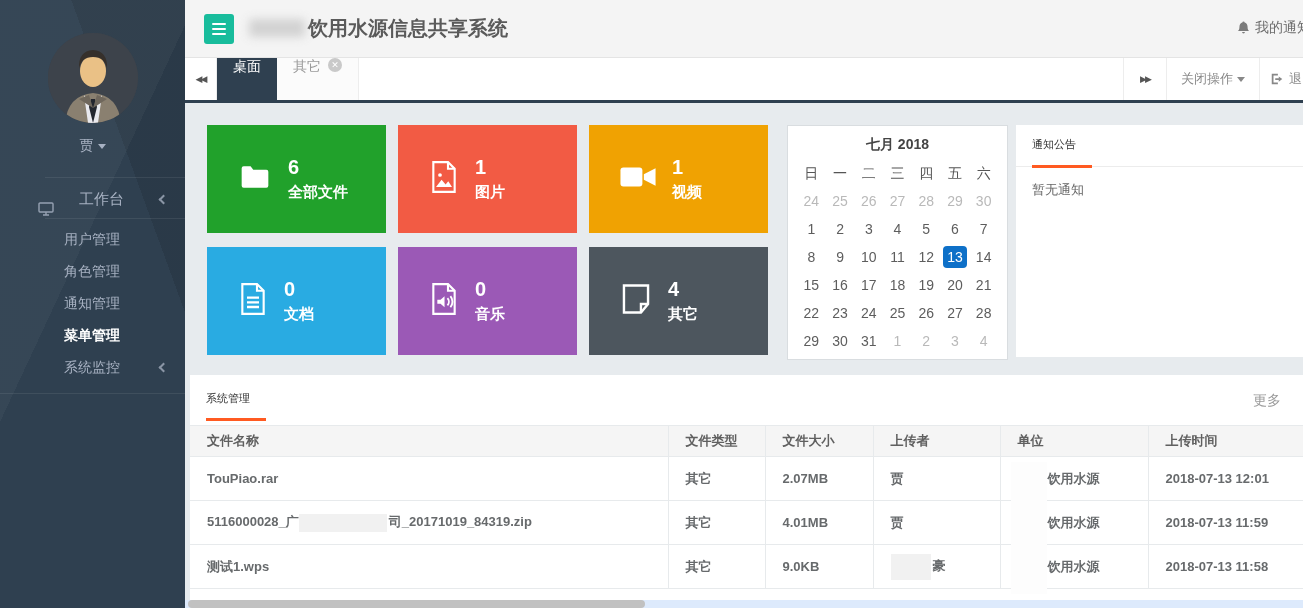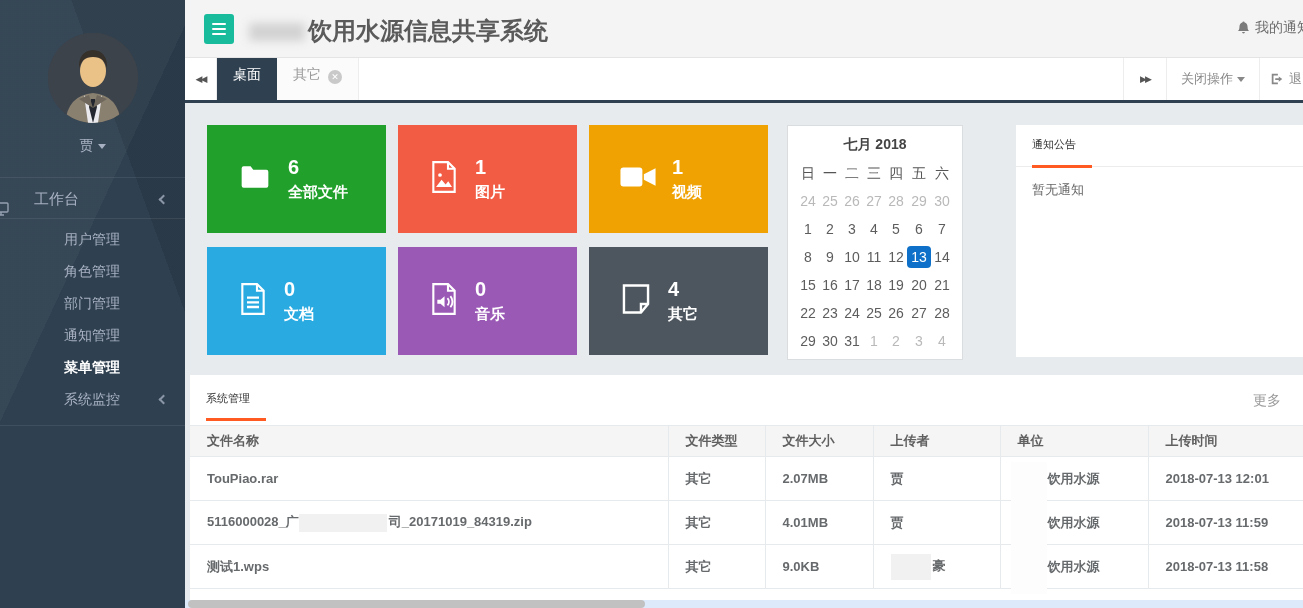"饮用水源信息共享系统" .app-title { font-size: 24px -> 20px }
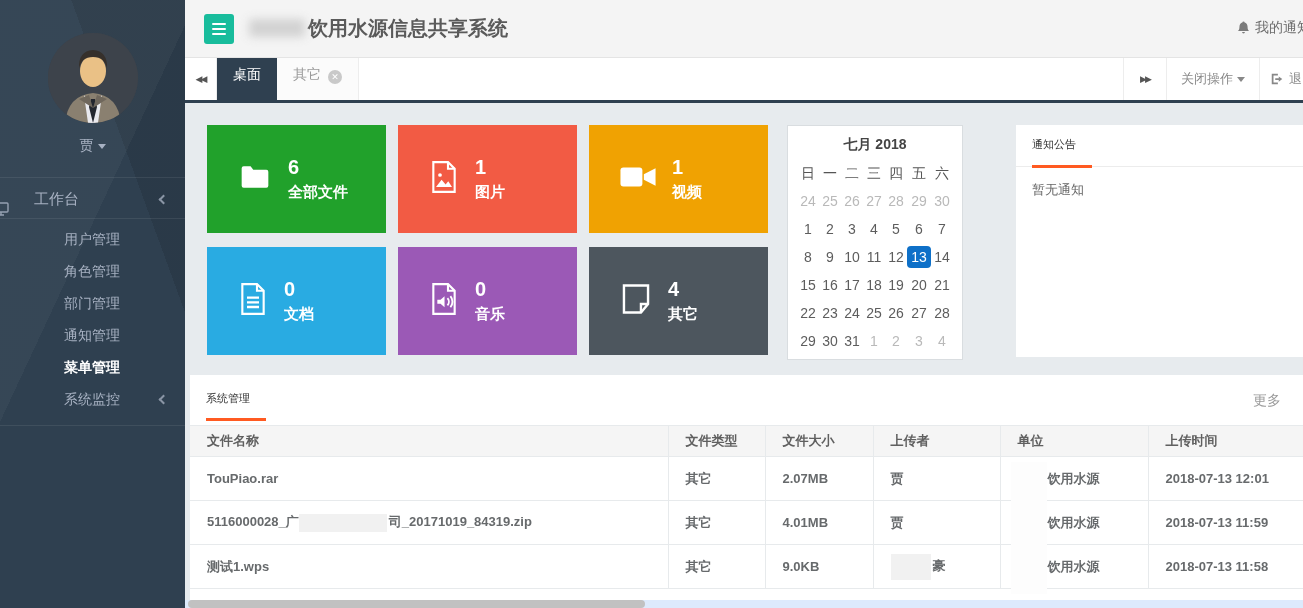"桌面" .tab { align-items: flex-end -> flex-start; padding: 16px 16px -> 0 16px }
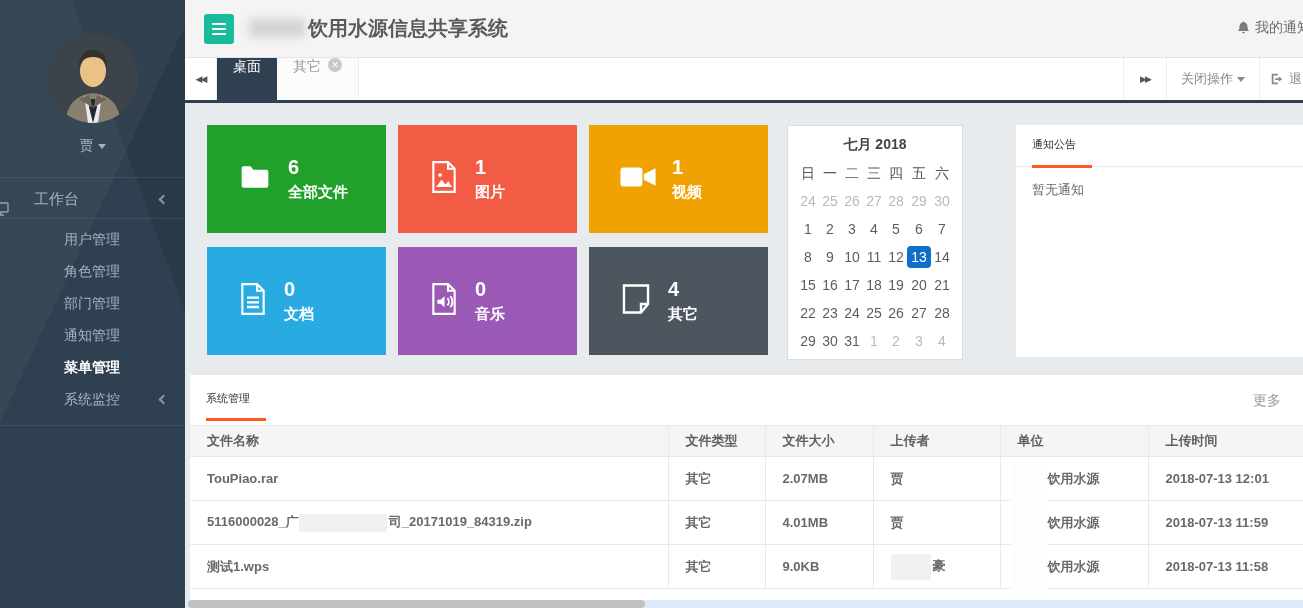"七月 2018" .calendar { width: 176px -> 221px }
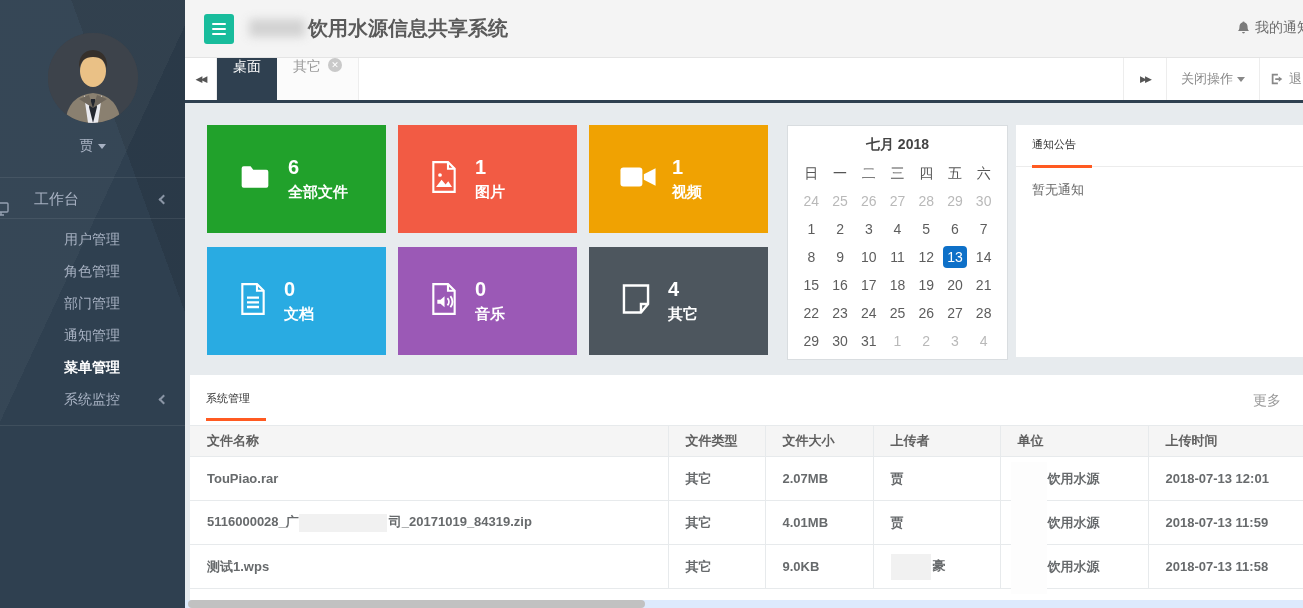"工作台" .nav-item { margin-left: none -> 45px }
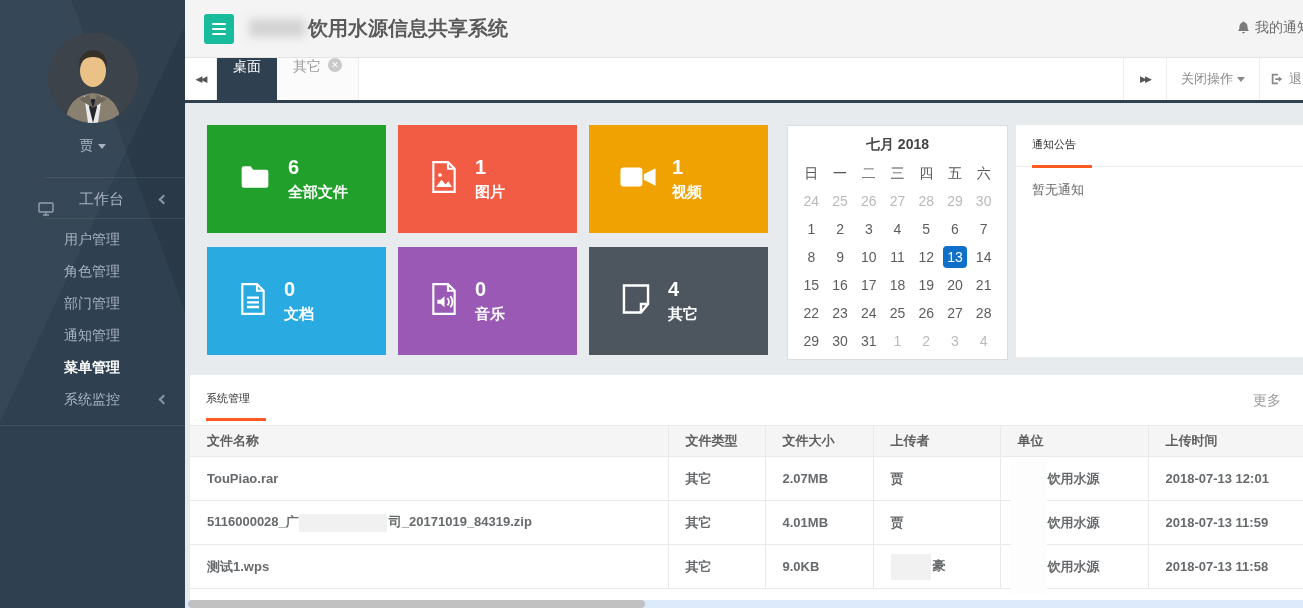"部门管理" div.sub-item { html: <div>部门管理</div> -> none }
